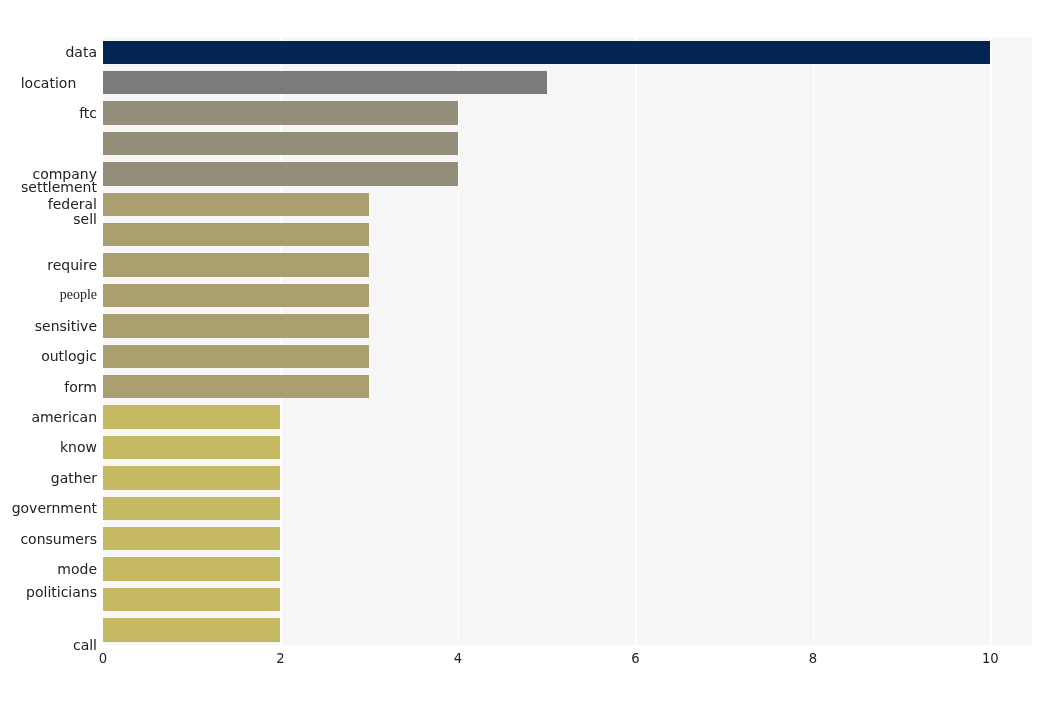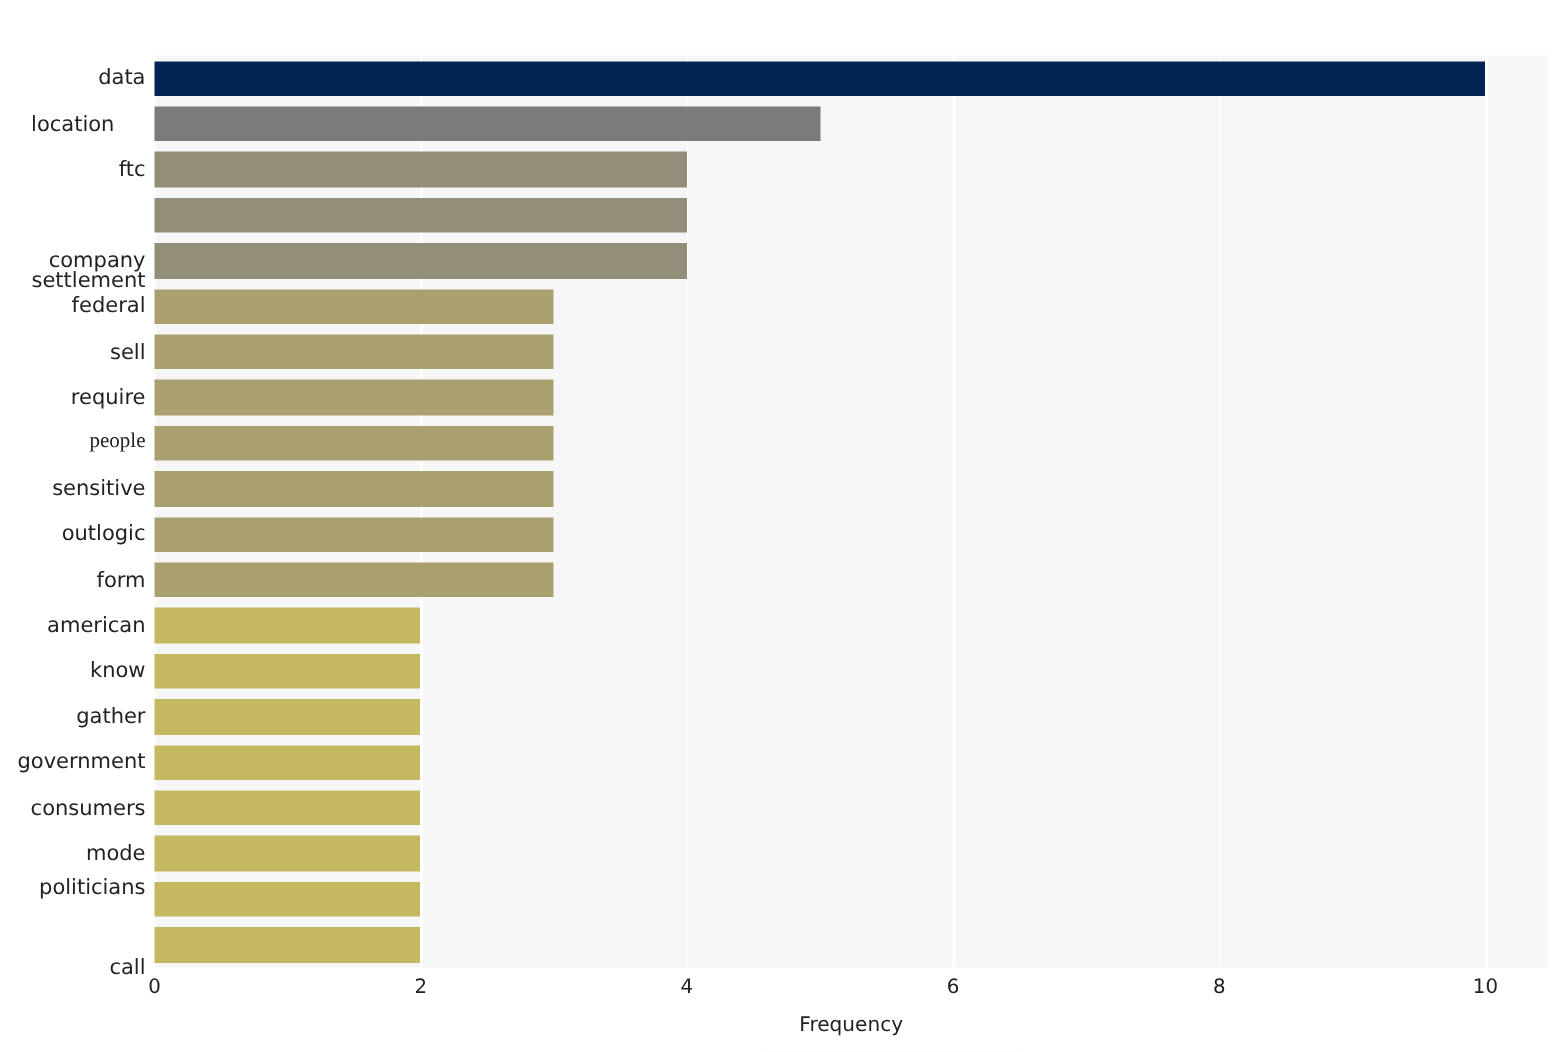"sell" div.ytick { top: 190px -> 174px }
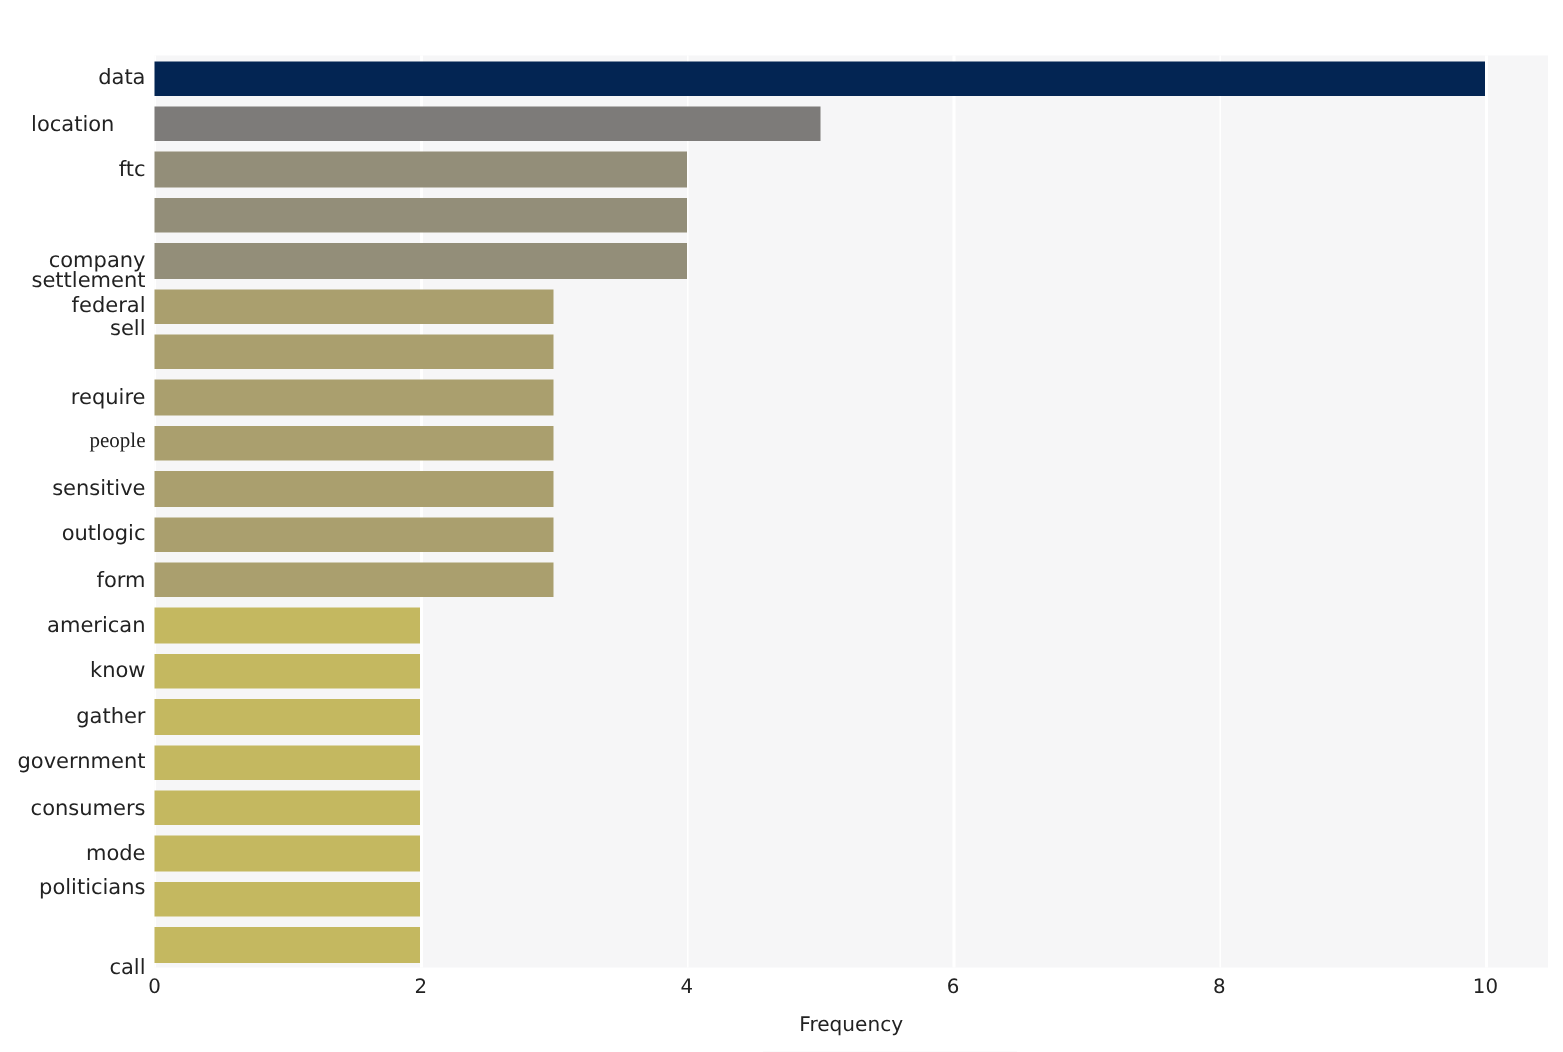"Frequency" div { html: <div>Frequency</div> -> none }
